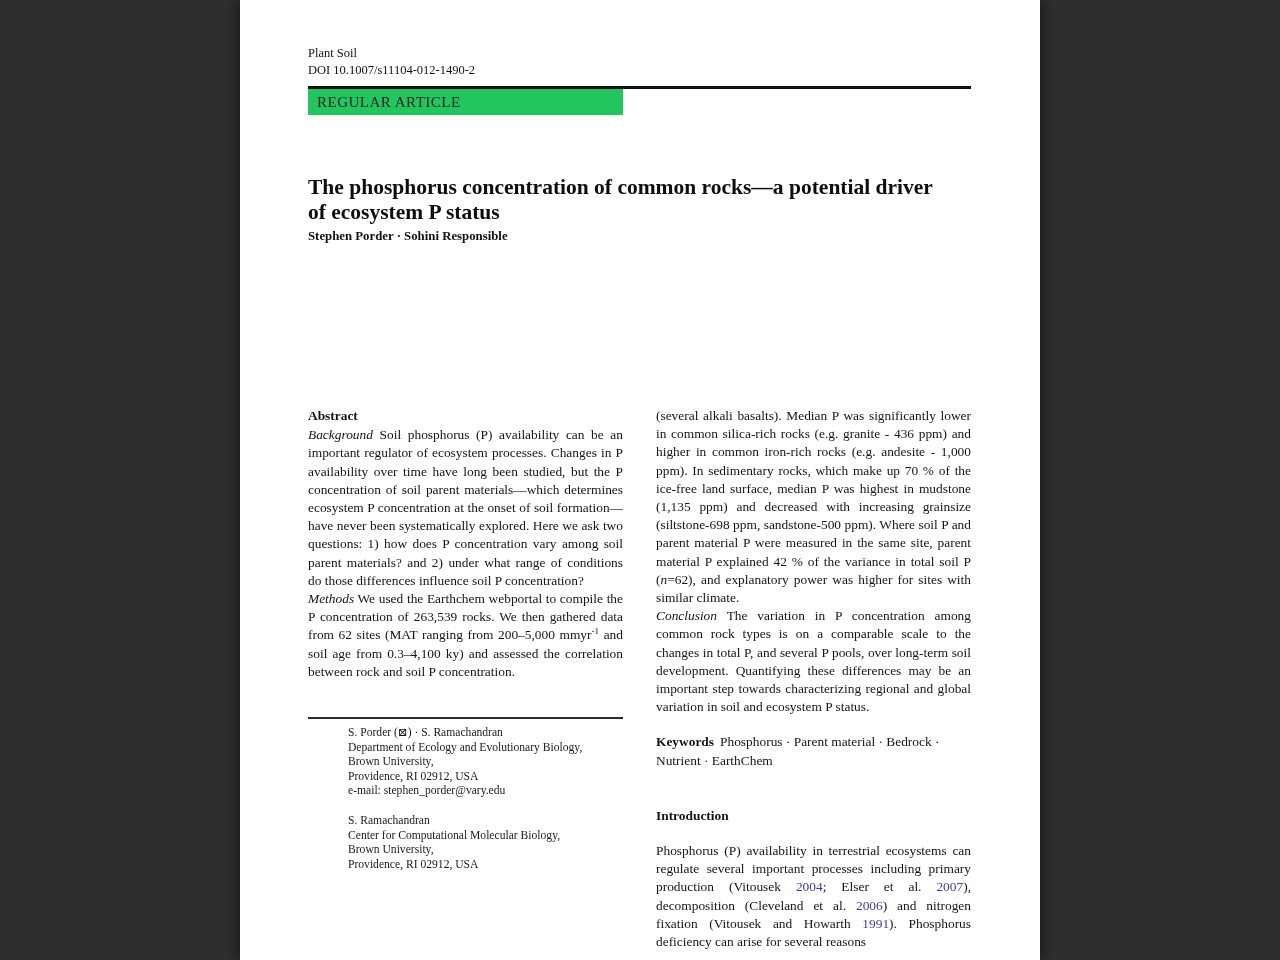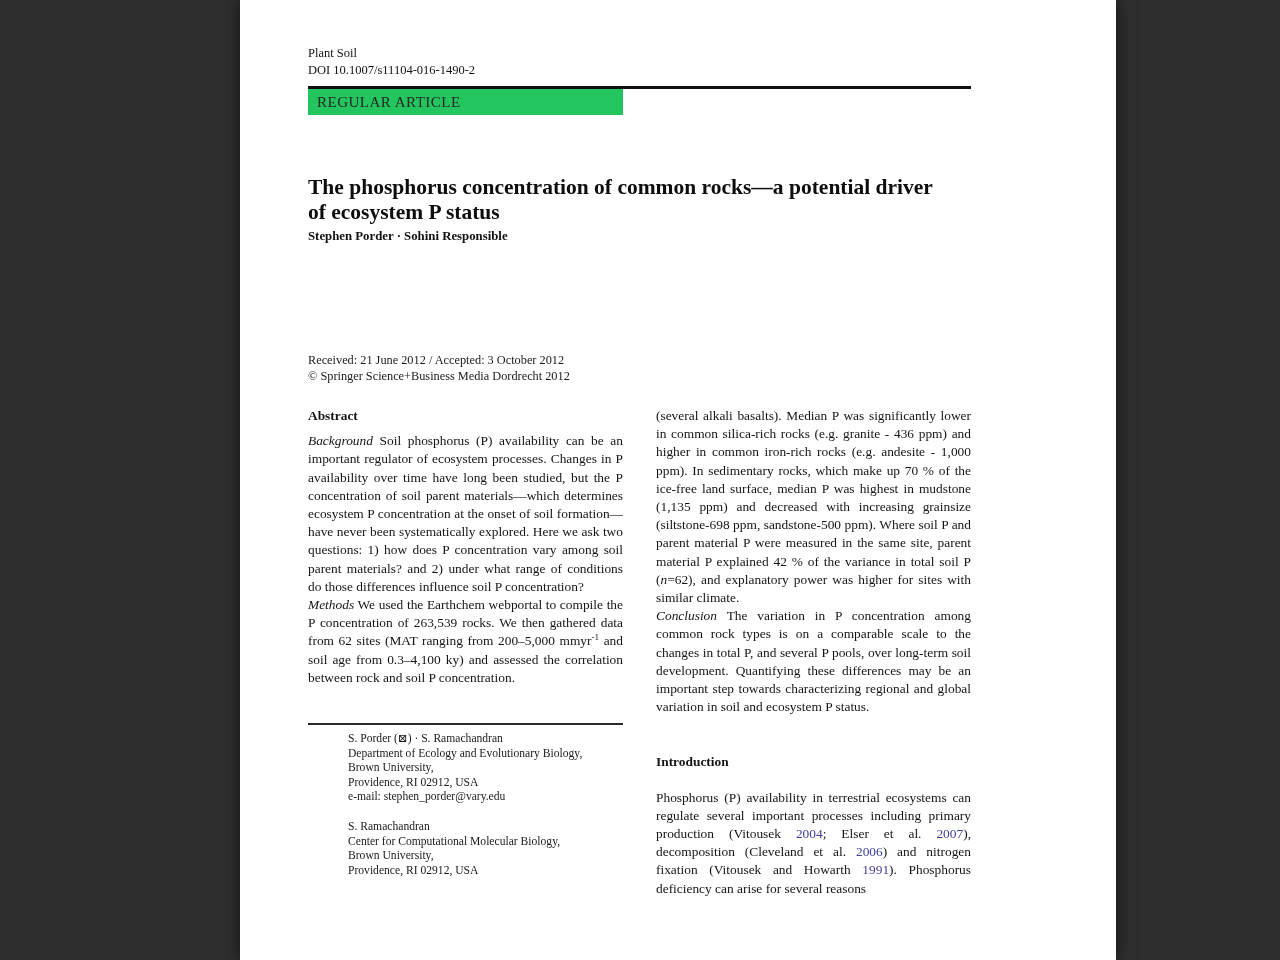"Plant Soil" .page { width: 876px -> 800px }
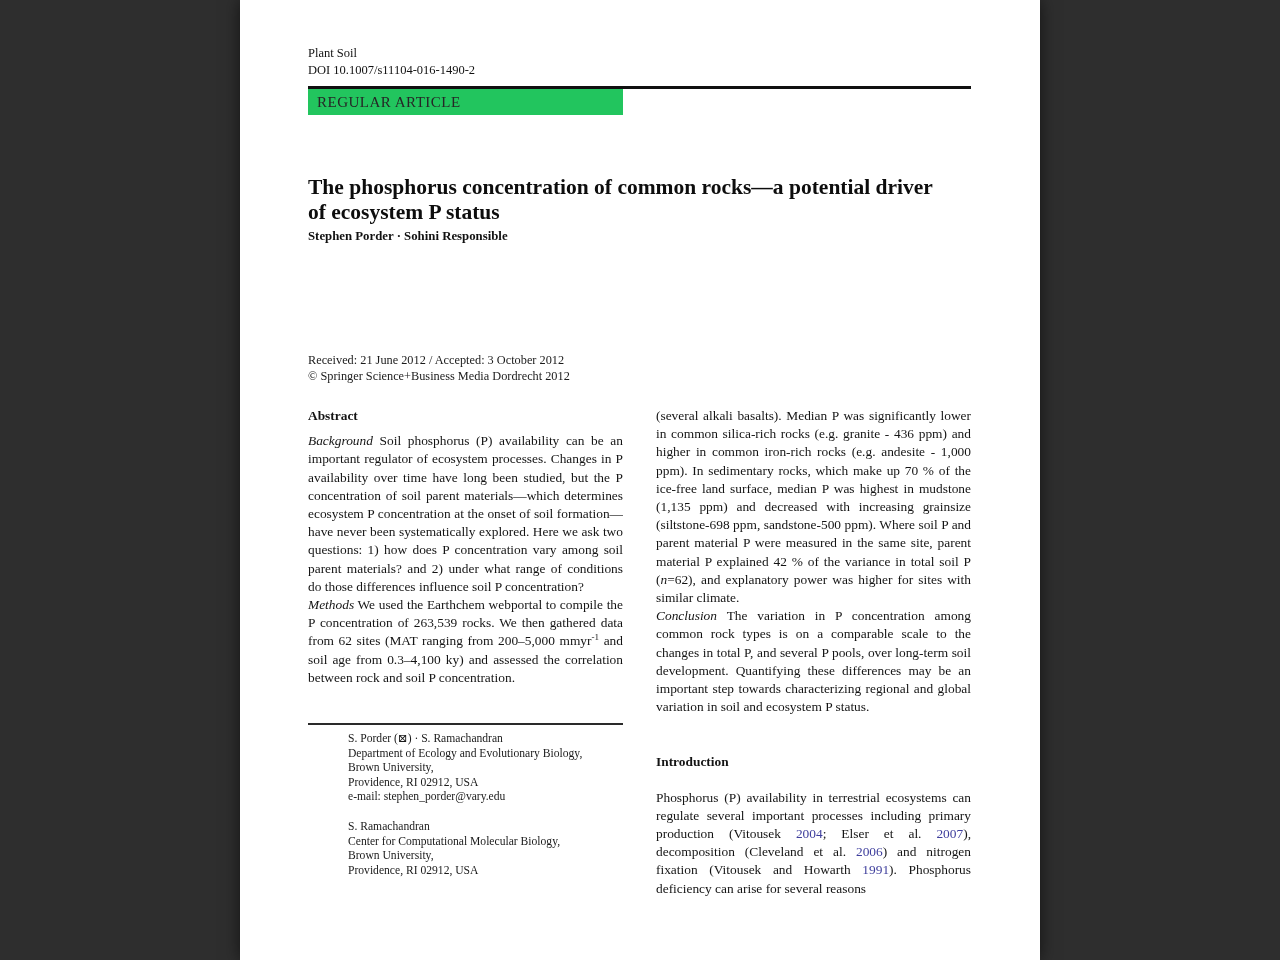"DOI 10.1007/s11104-016-1490-2" div.journal-doi { text: 10.1007/s11104-016-1490-2 -> 10.1007/s11104-012-1490-2 }
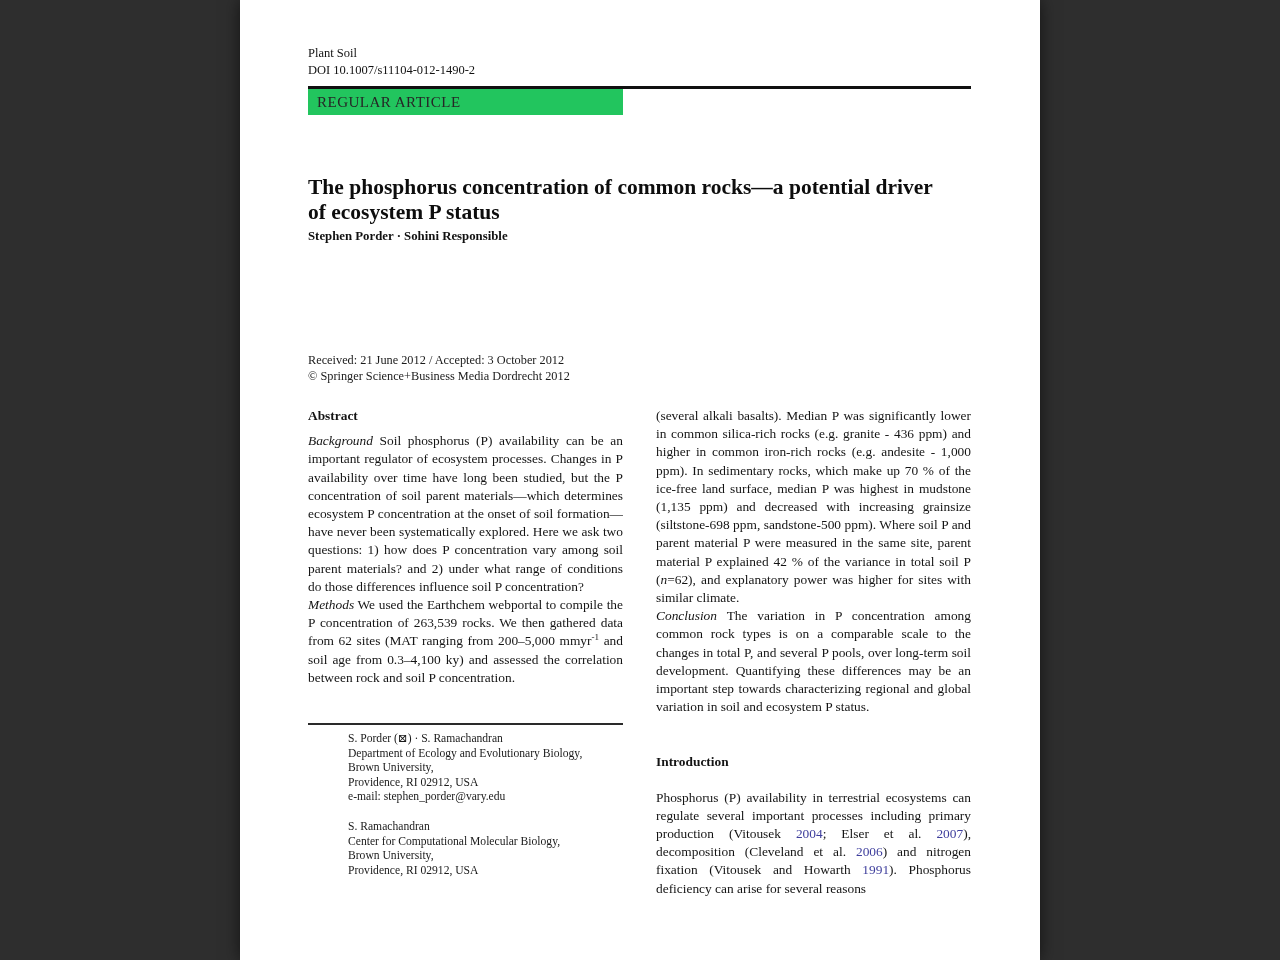"Received: 21 June 2012 /" div.dates { html: <div> <div>Received: 21 June 2012 / Accepted: 3 October 2012</div> <div>© Springer Science+Business Media Dordrecht 2012</div> </div> -> none }
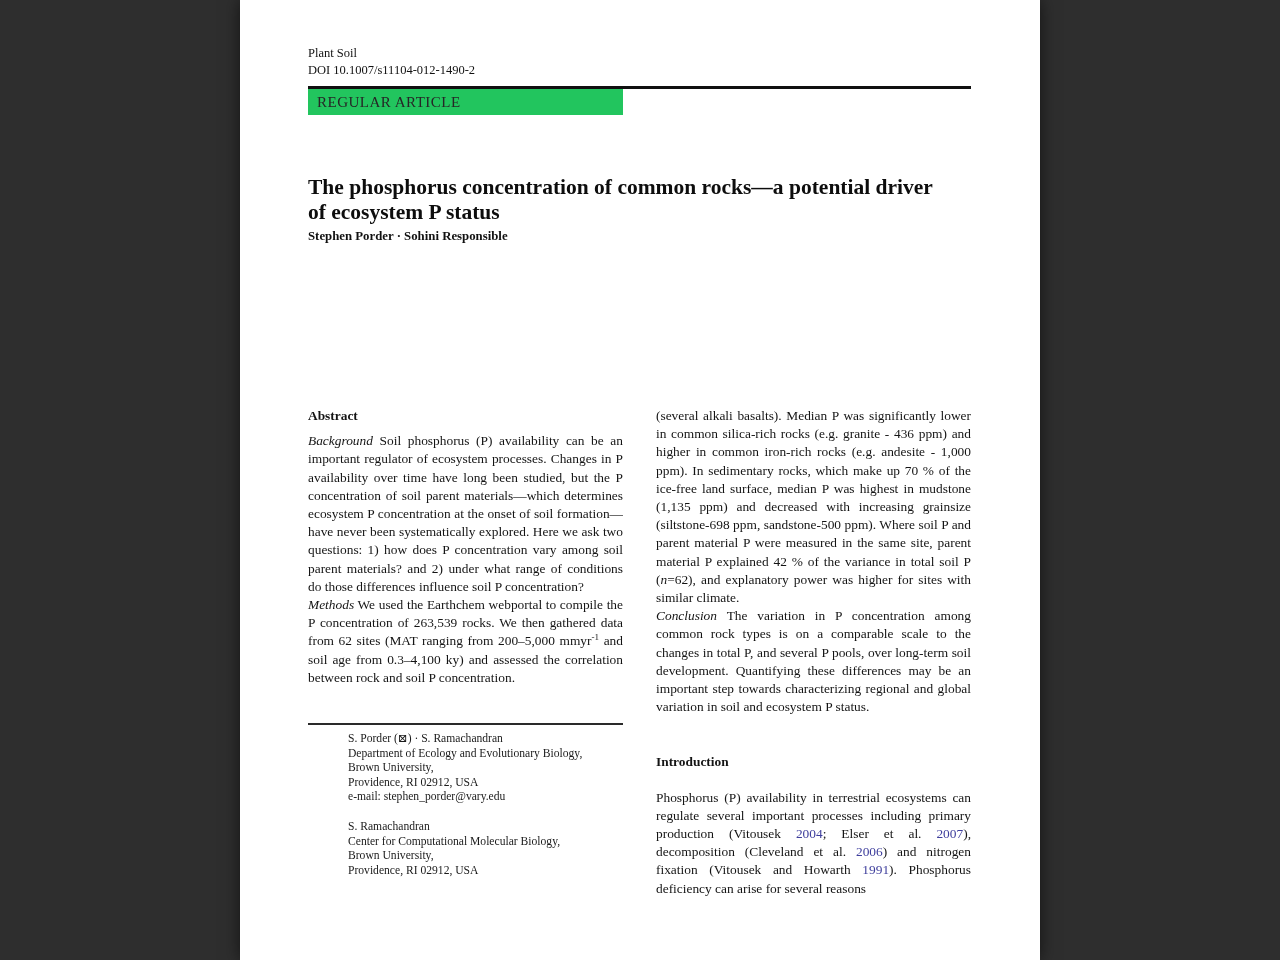"Abstract" .abstract-heading { margin-bottom: 7px -> 1px }
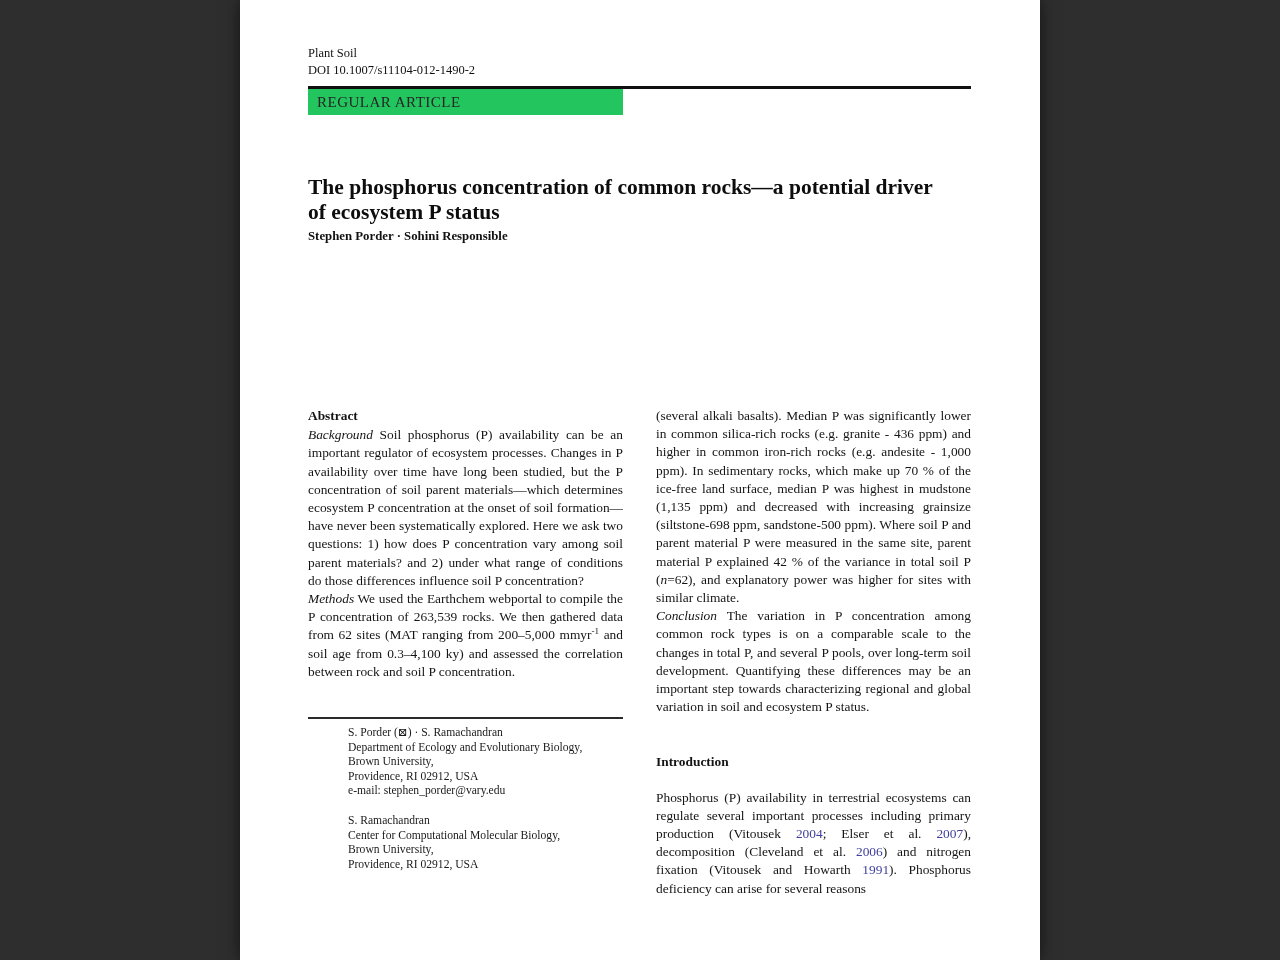"Keywords Phosphorus · Parent material" p.keywords { html: none -> <p><span>Keywords</span><span>Phosphorus · Parent material · Bedrock · Nutrient · EarthChem</span></p> }
